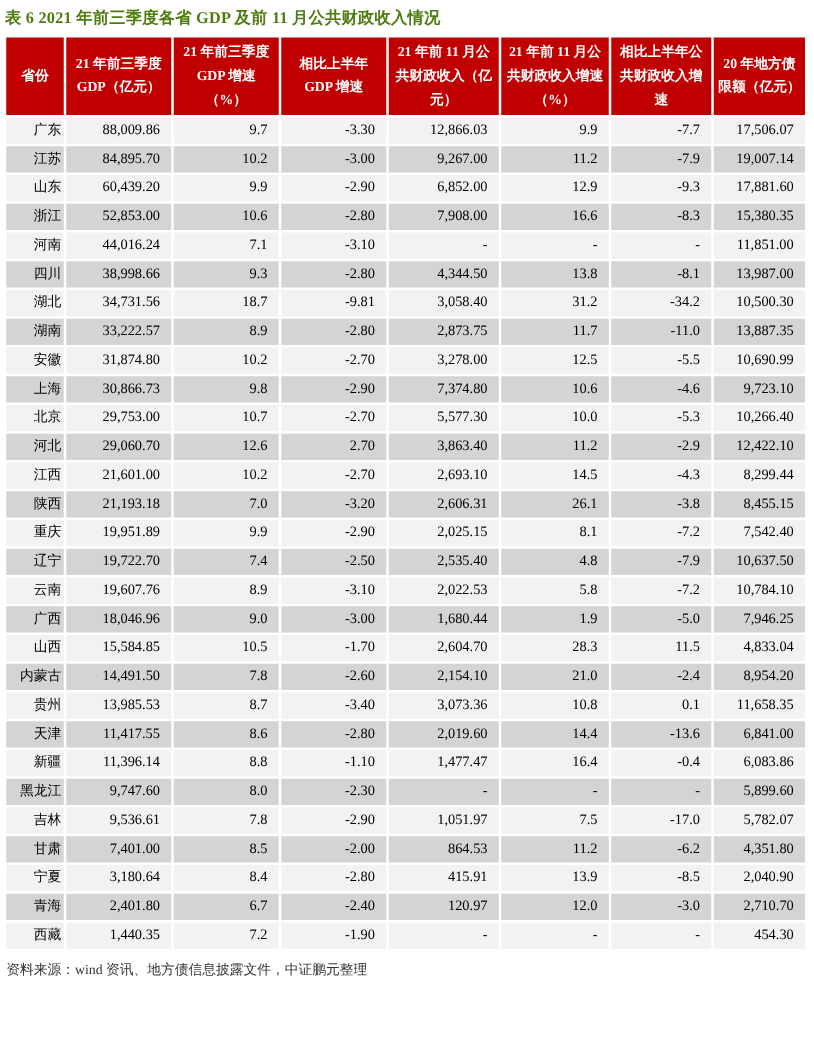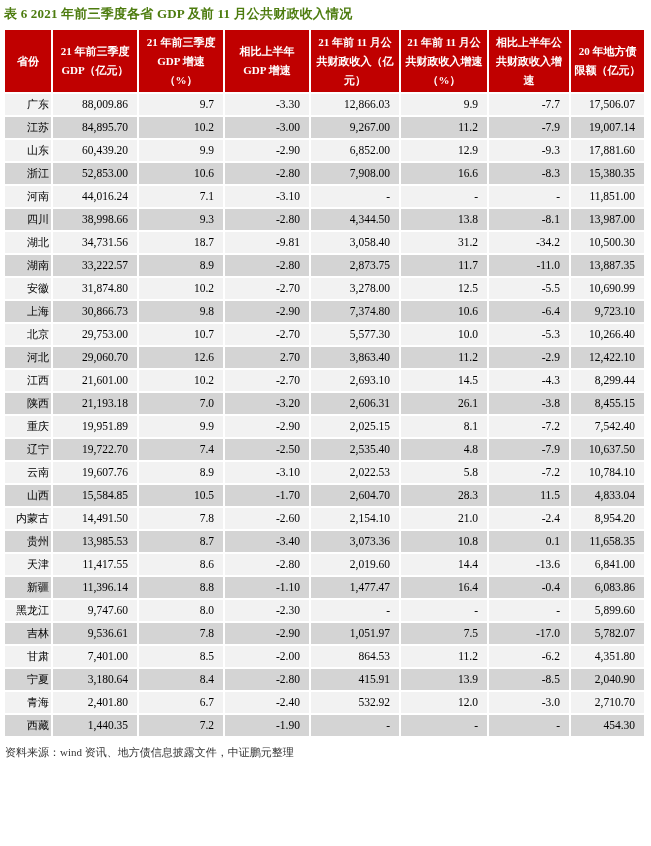"-6.4" td { text: -6.4 -> -4.6 }
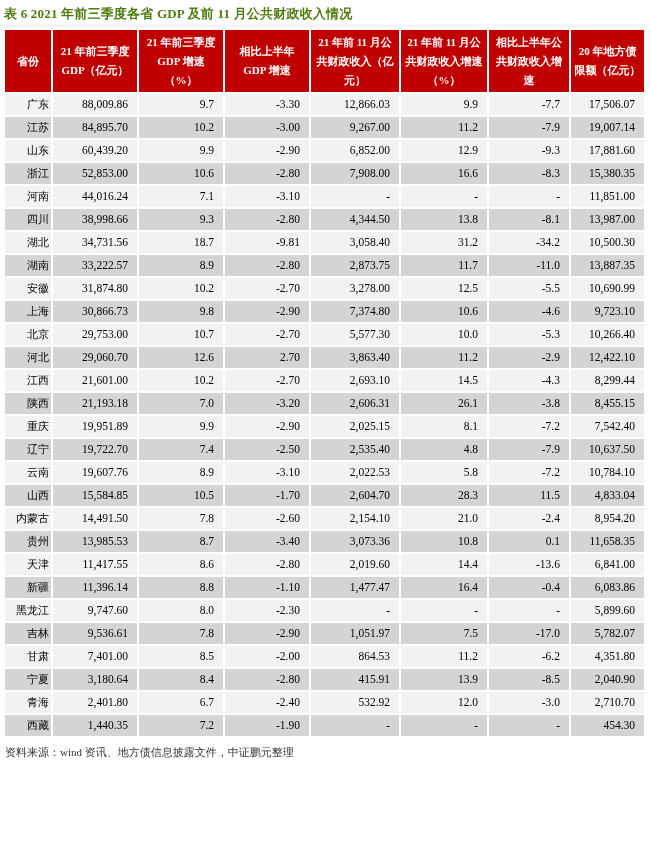"广西" tr { html: none -> <tr> <td>广西</td> <td>18,046.96</td> <td>9.0</td> <td>-3.00</td> <td>1,680.44</td> <td>1.9</td> <td>-5.0</td> <td>7,946.25</td> </tr> }
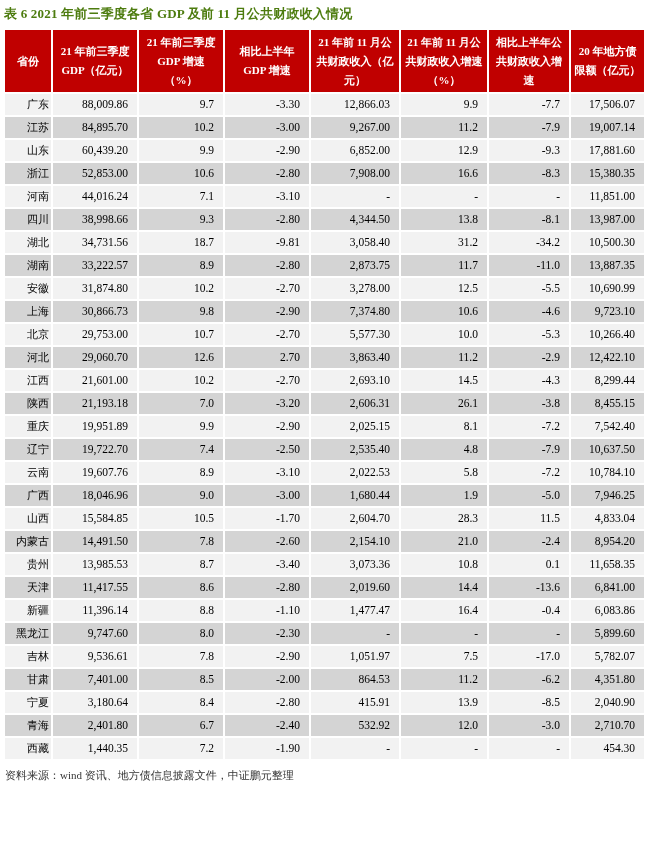"532.92" td { text: 532.92 -> 120.97 }
